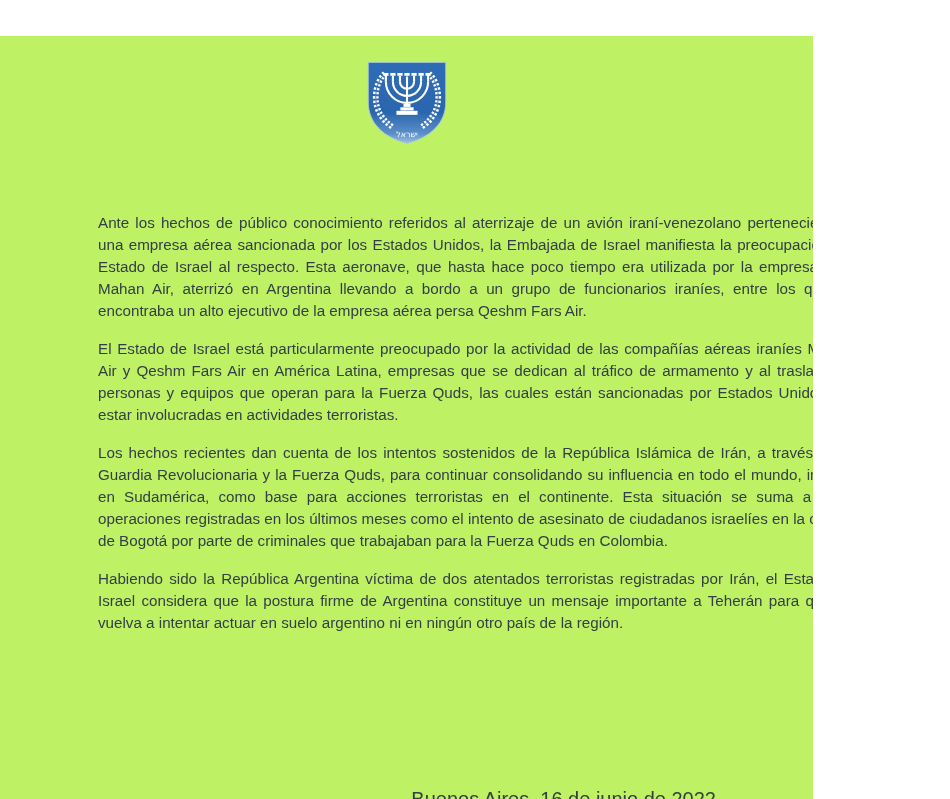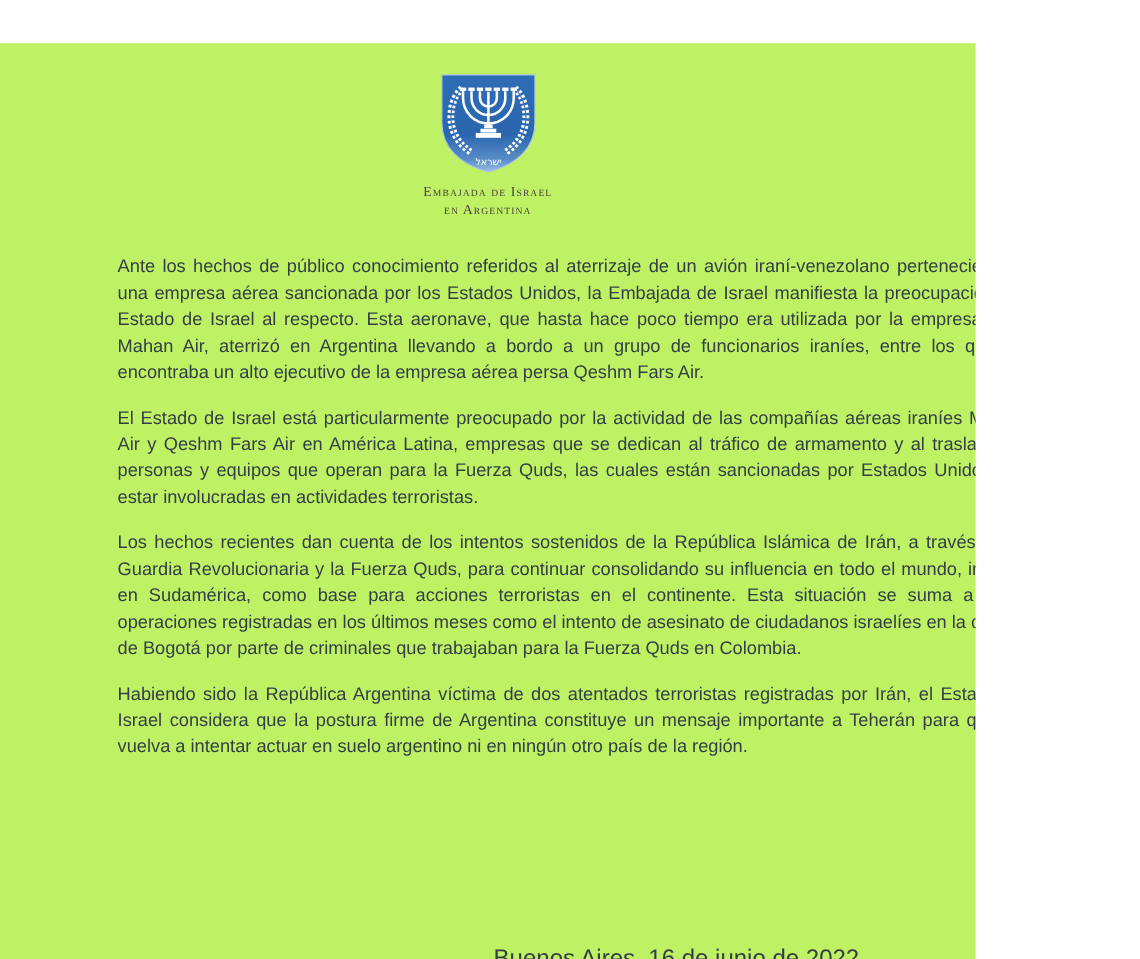"Embajada de Israel" div.embassy-name { html: <div> <div>Embajada de Israel</div> <div>en Argentina</div> </div> -> none }
